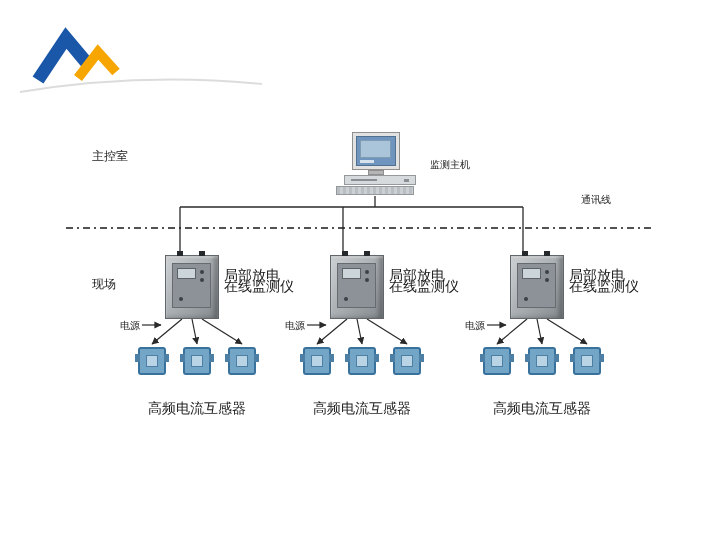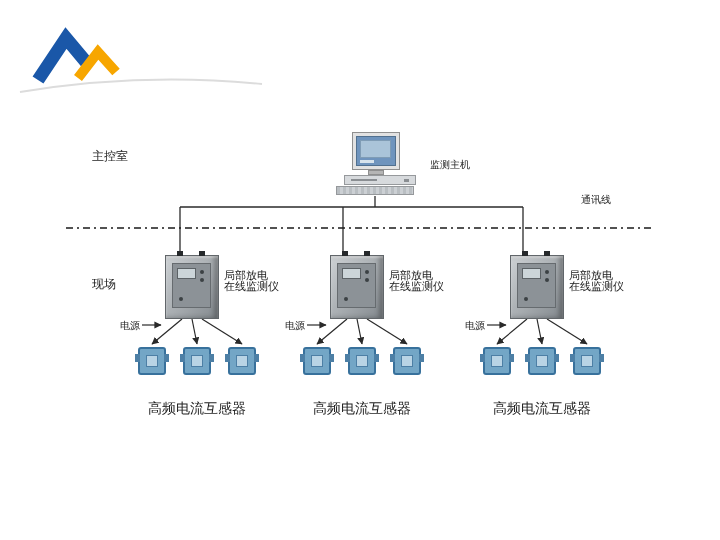"局部放电" .dev-label { font-size: 11px -> 14px }
